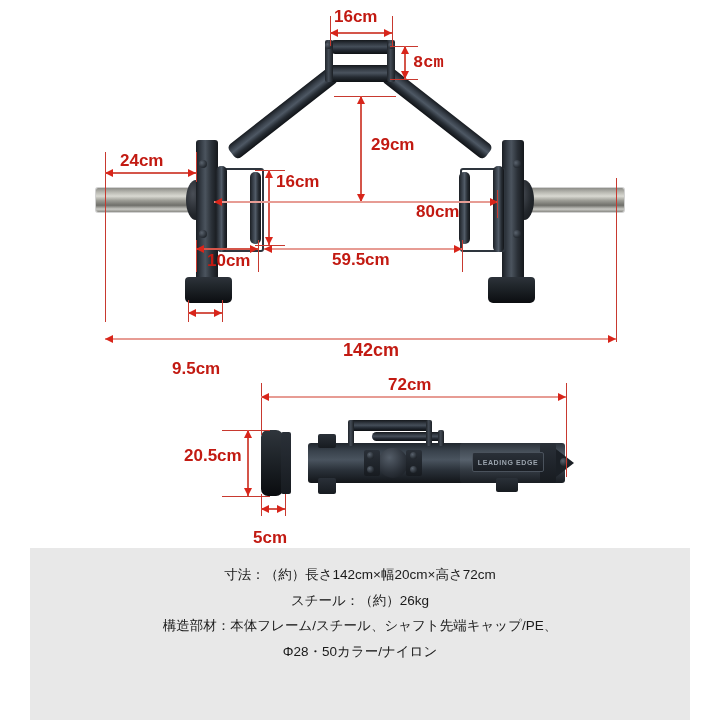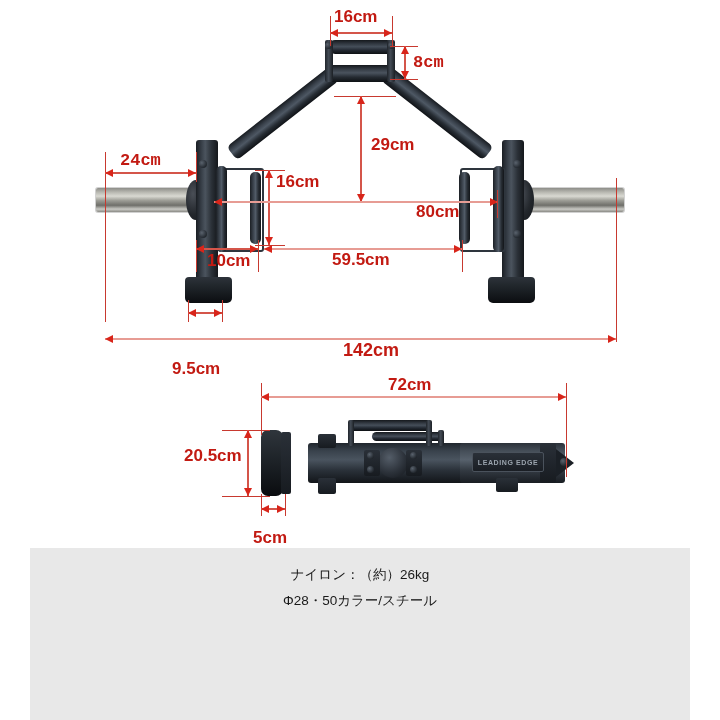"24cm" div.dim { font-family: Liberation Mono, monospace -> none }
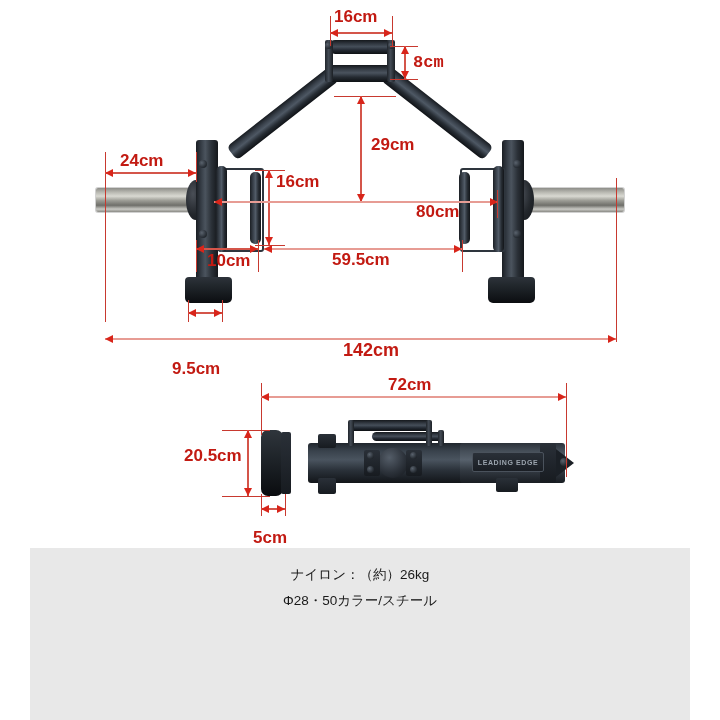"寸法：" div.spec-row { html: none -> <div> <span>寸法：</span> <span>（約）長さ142cm×幅20cm×高さ72cm</span> </div> }
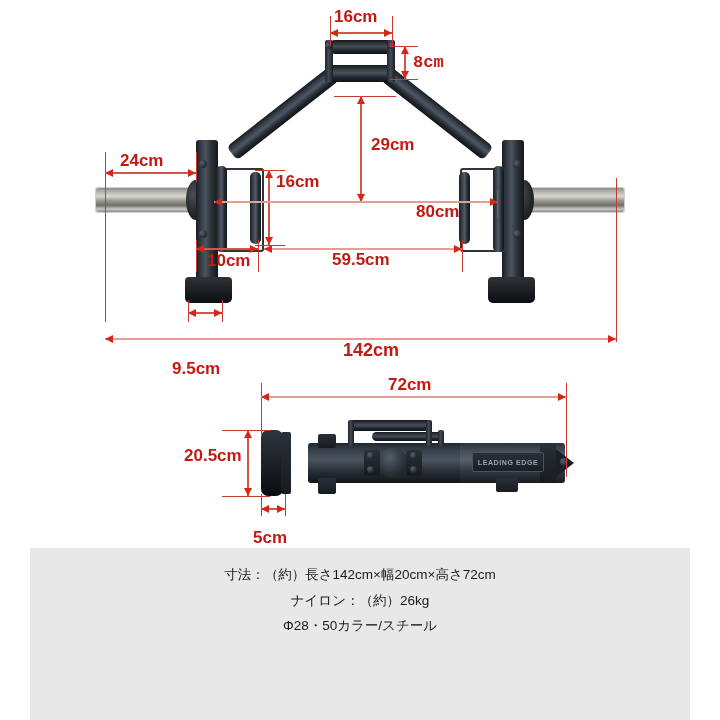"ナイロン：" span.lbl { text: ナイロン -> スチール }
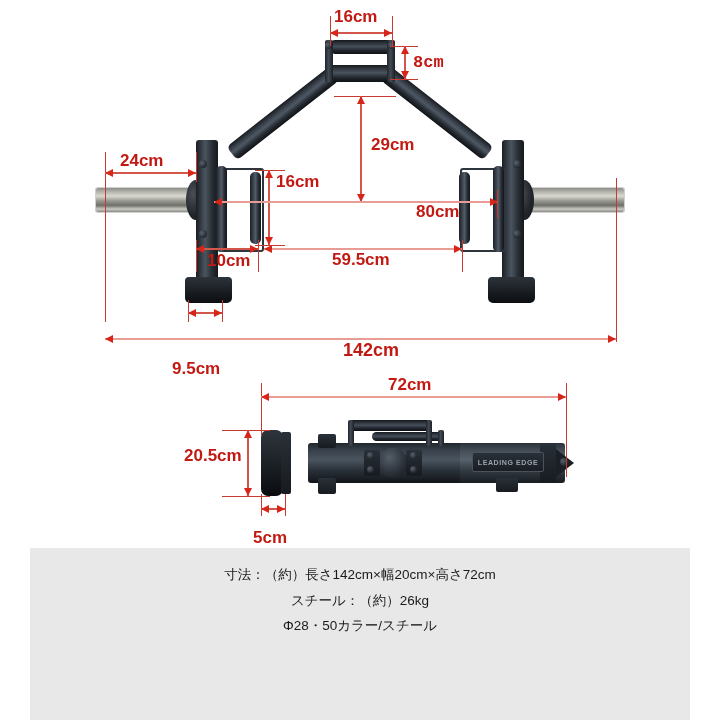"構造部材：" div.spec-row { html: none -> <div> <span>構造部材：</span> <span>本体フレーム/スチール、シャフト先端キャップ/PE、</span> </div> }
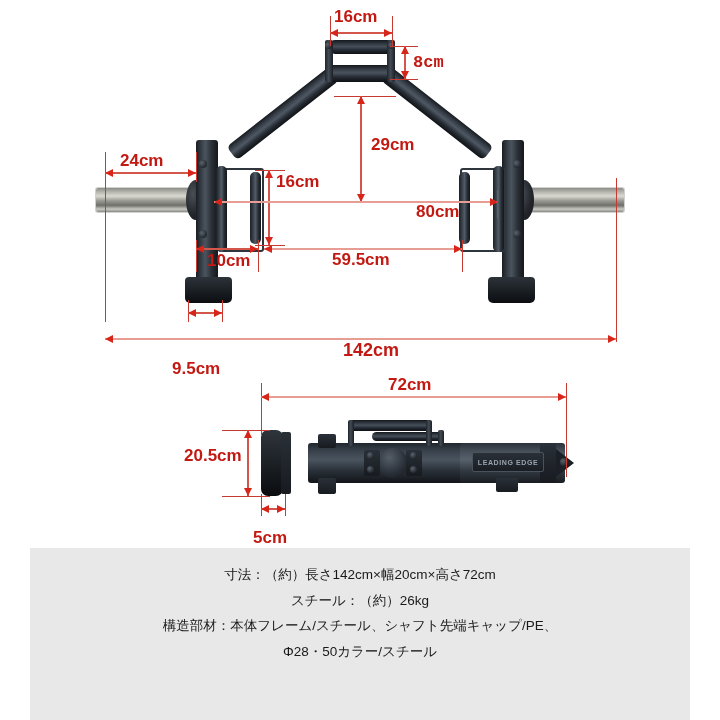"Φ28・50カラー/スチール" span.val { text: /スチール -> /ナイロン }
